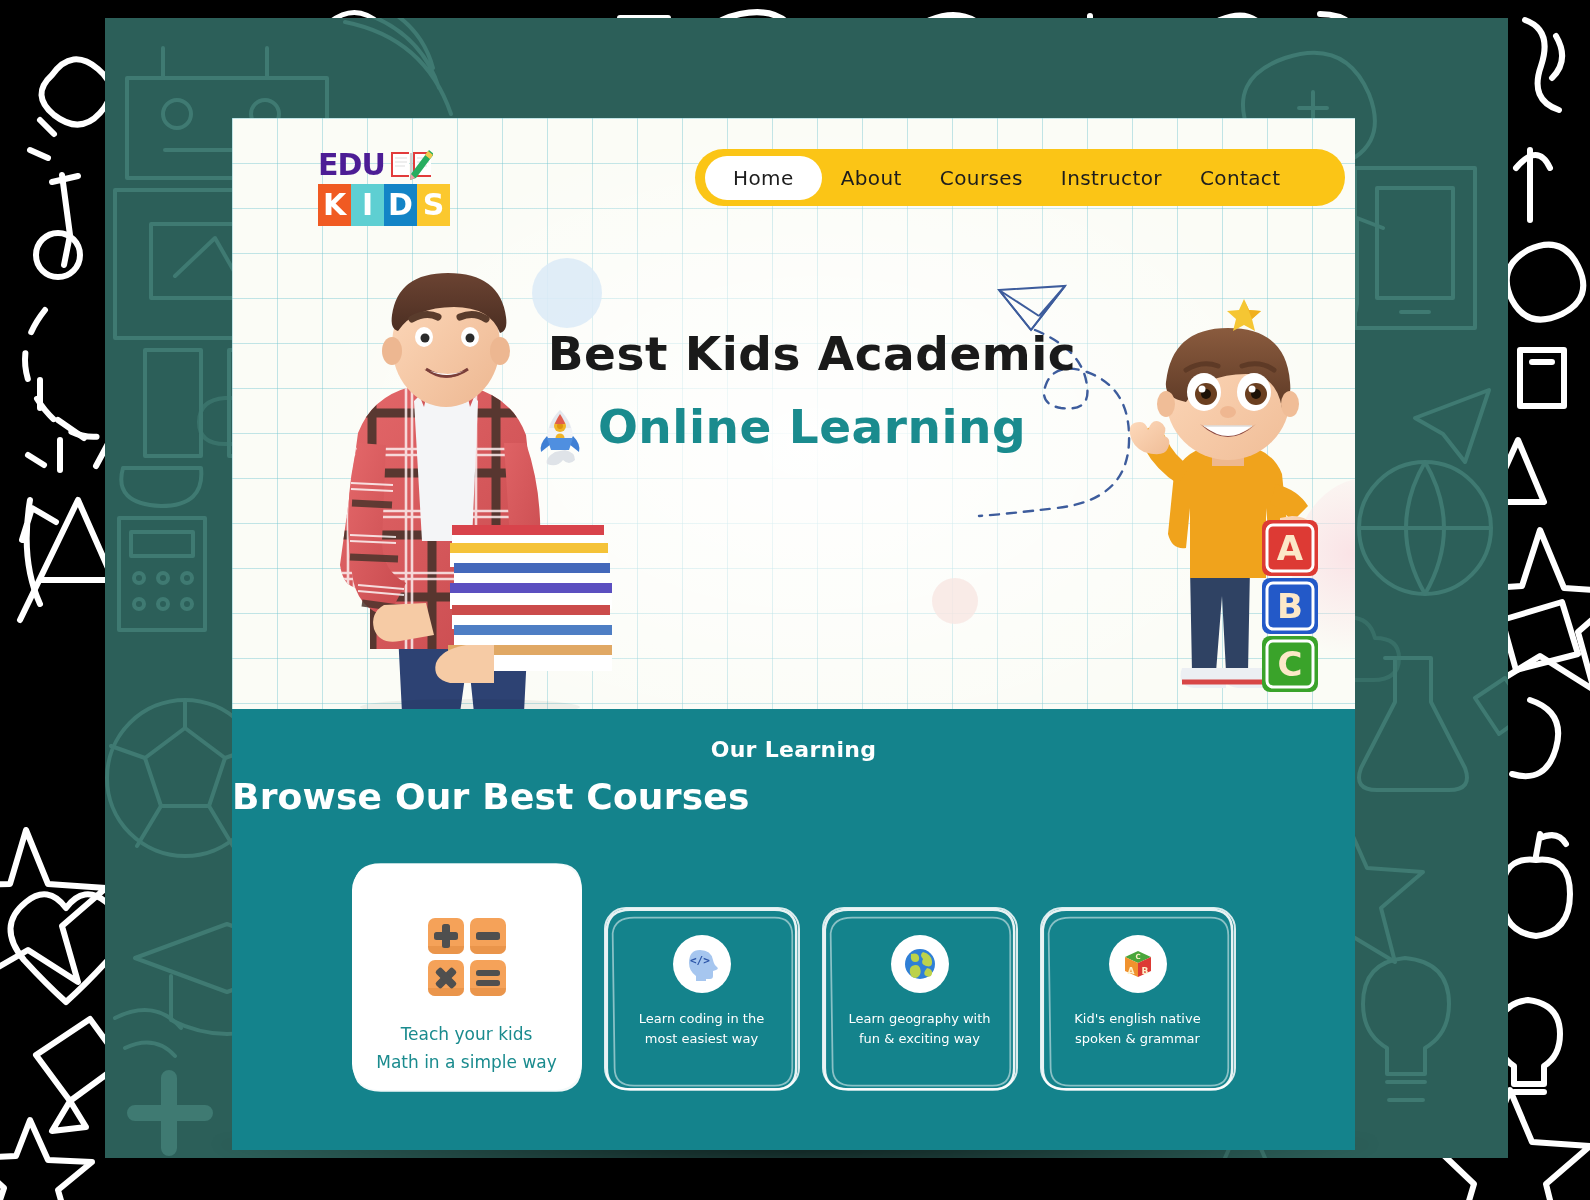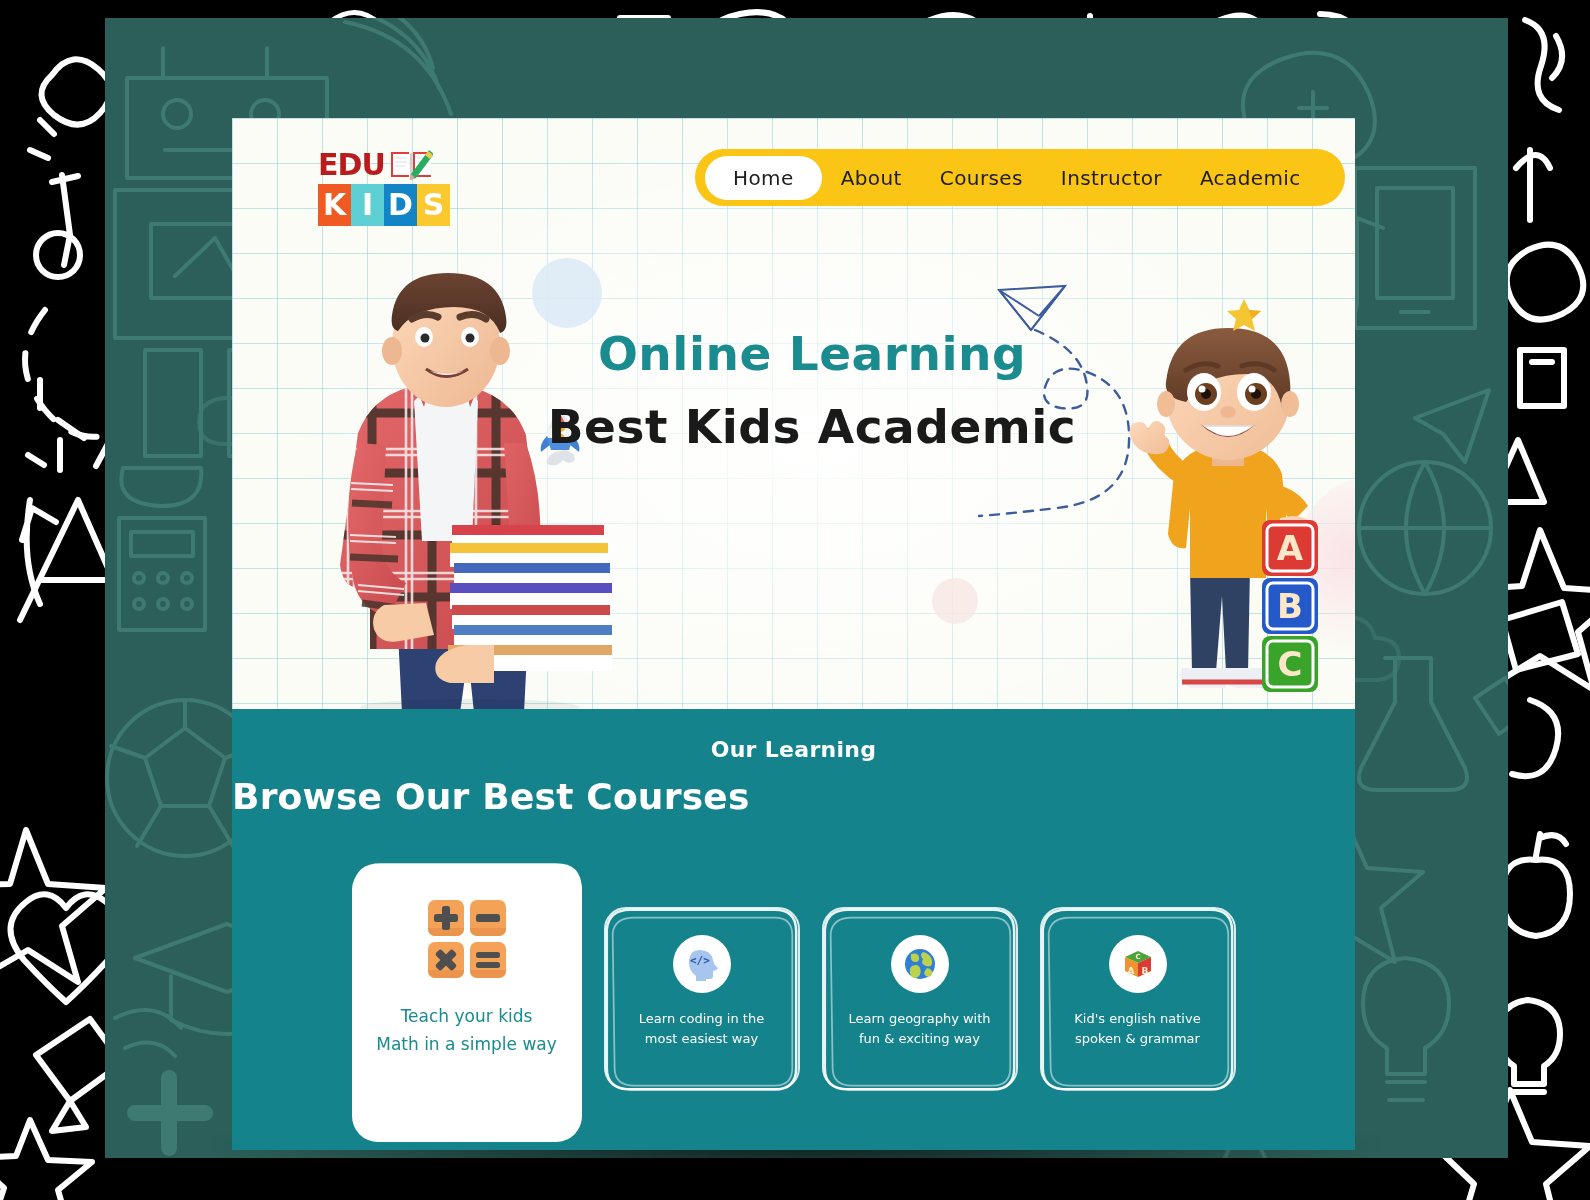"EDU" .logo-edu { color: #b91c1c -> #4c1d95 }
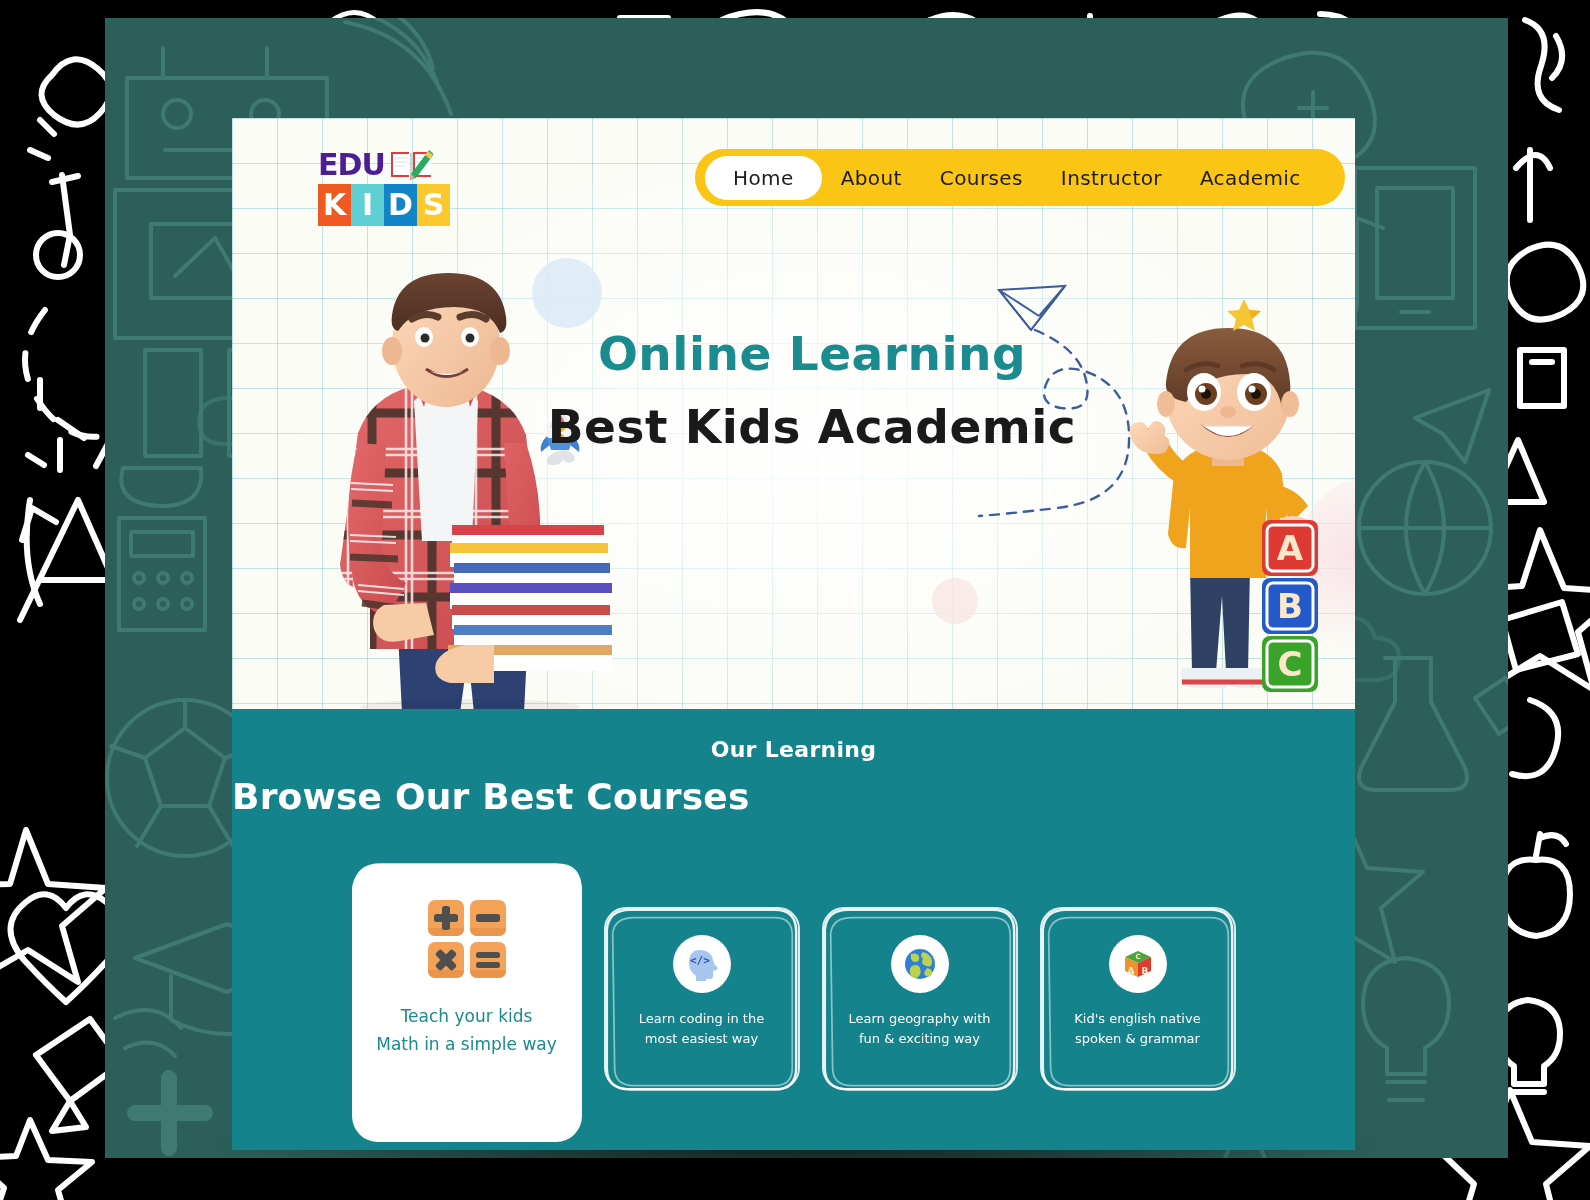"Academic" a.nav-item { text: Academic -> Contact }
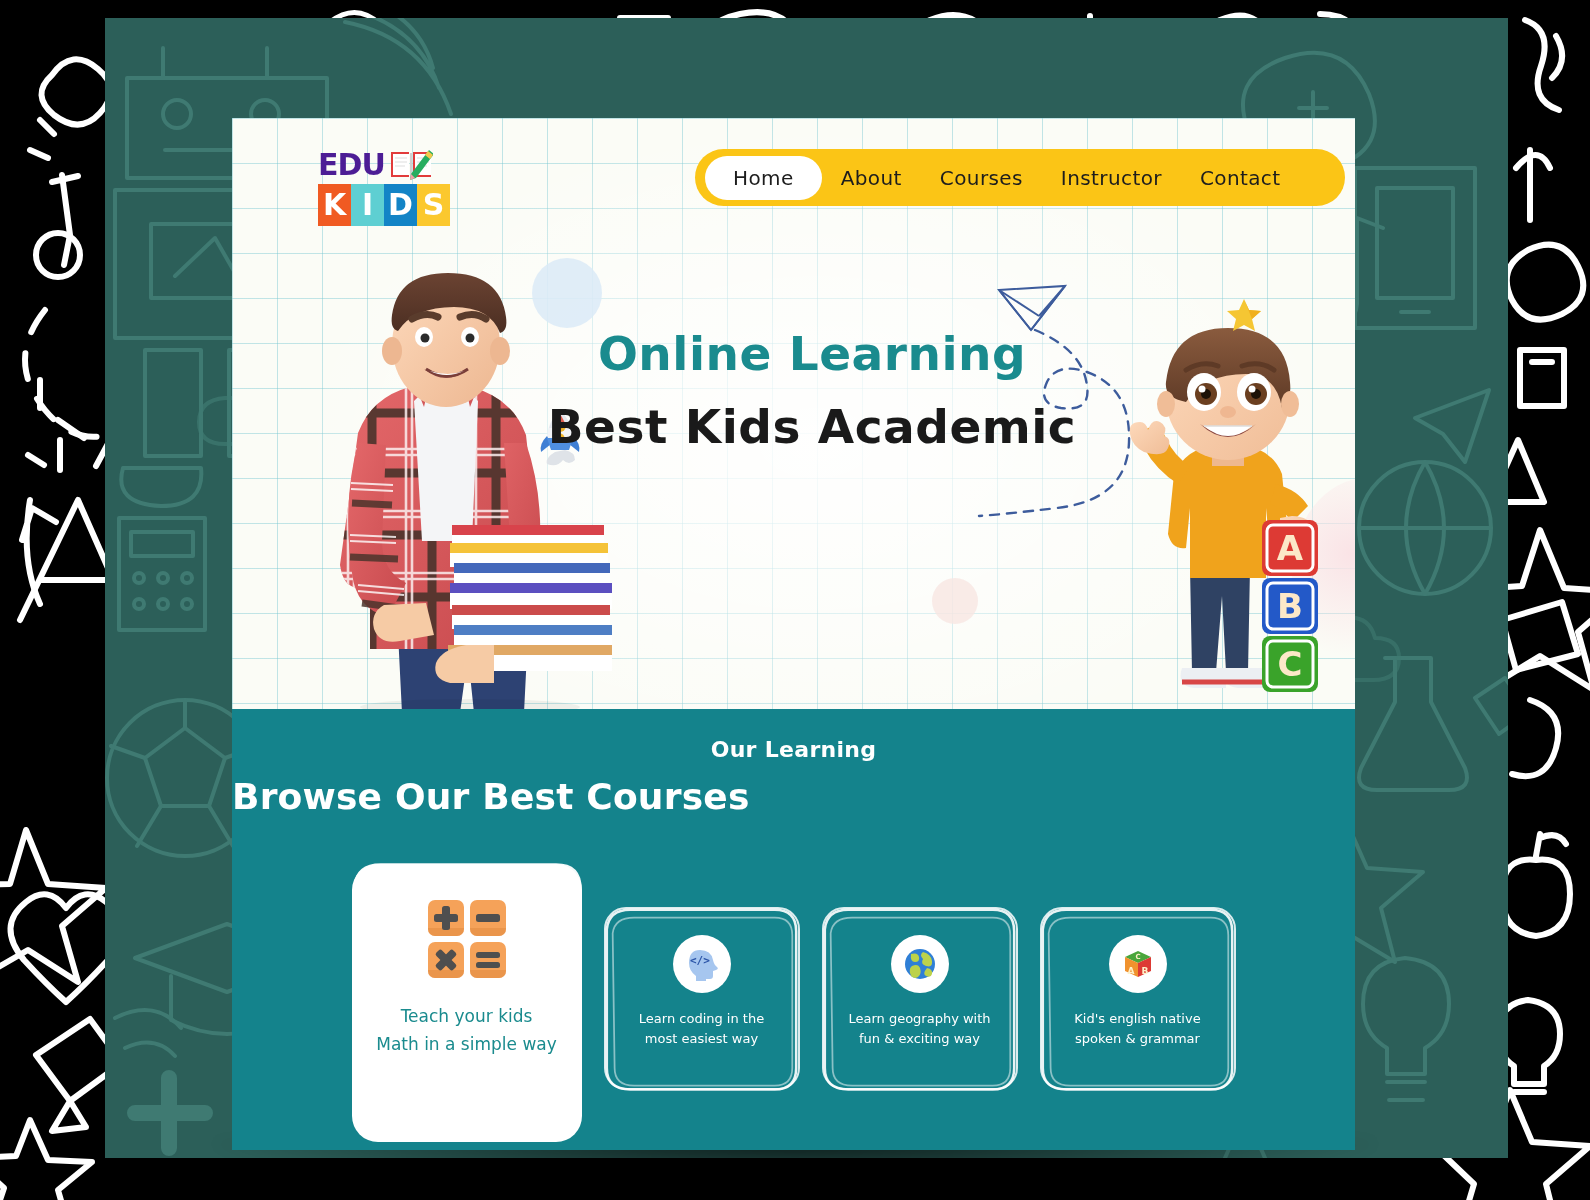"Online Learning" div.hl { order: before "Best Kids Academic" -> after "Best Kids Academic" }
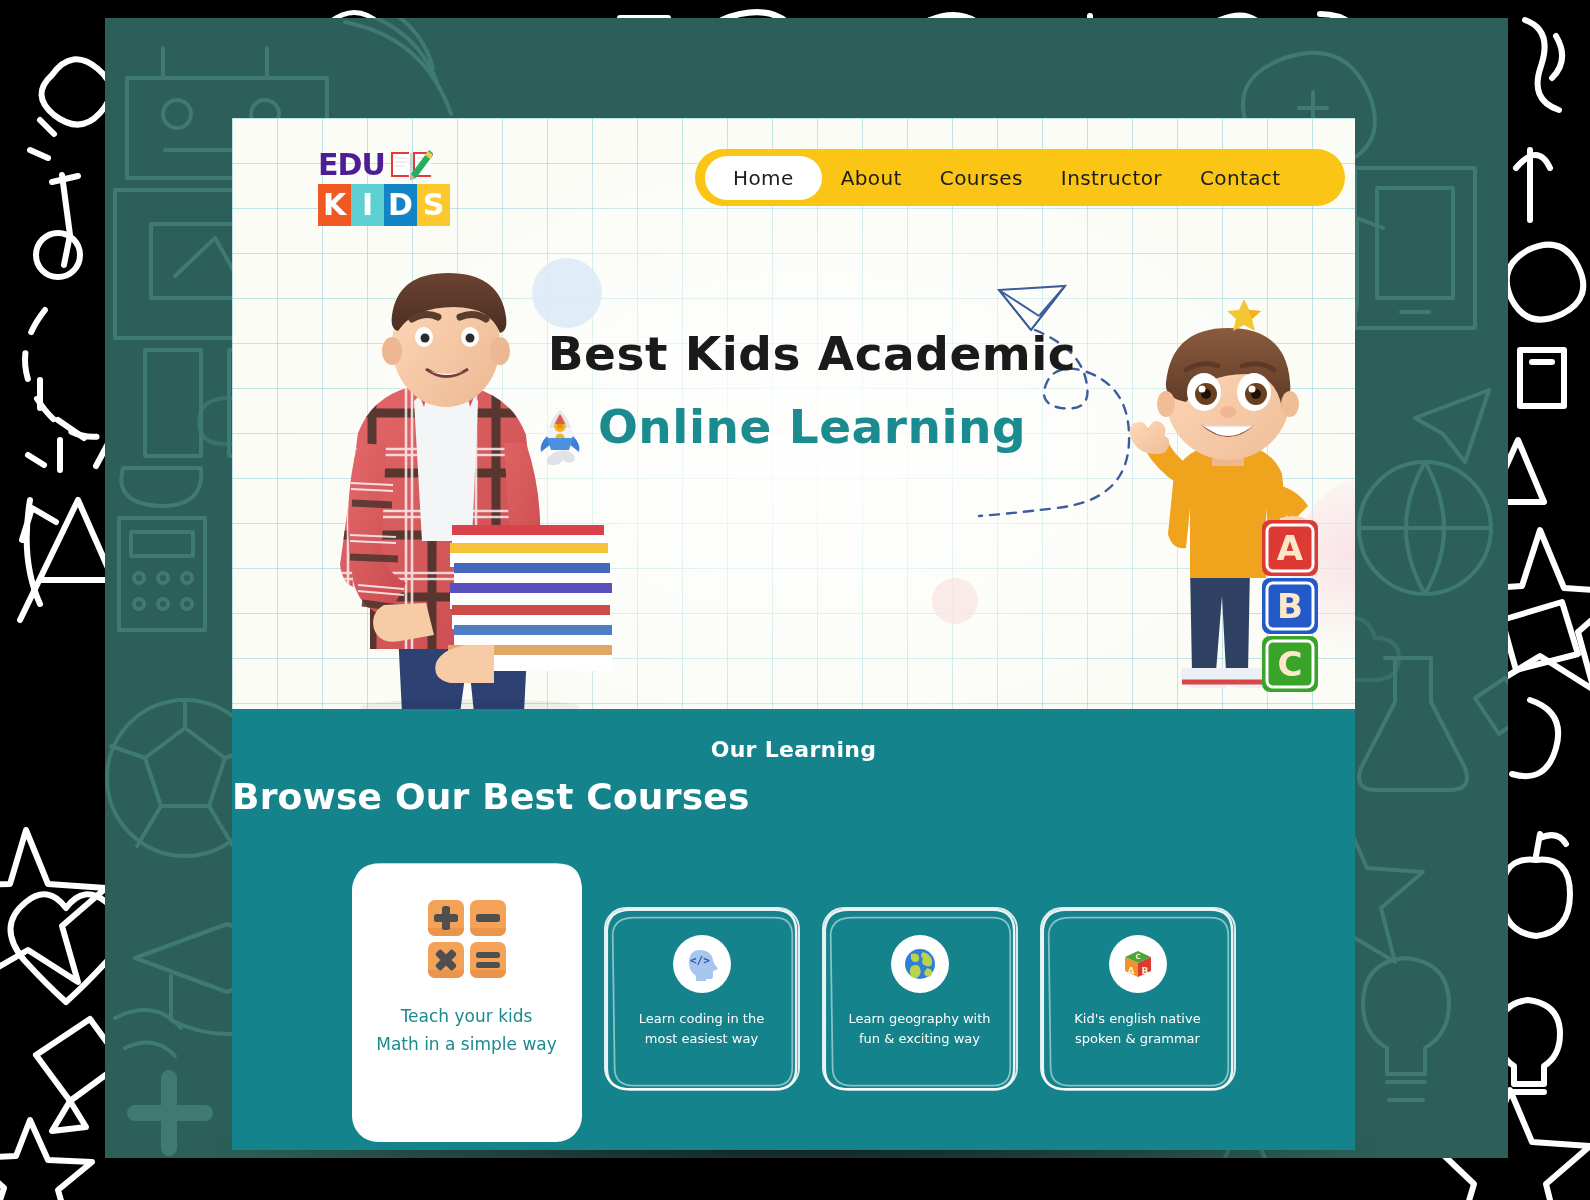"Teach your kids" .course-card.featured { height: 278px -> 226px; padding-top: 34px -> 52px }
